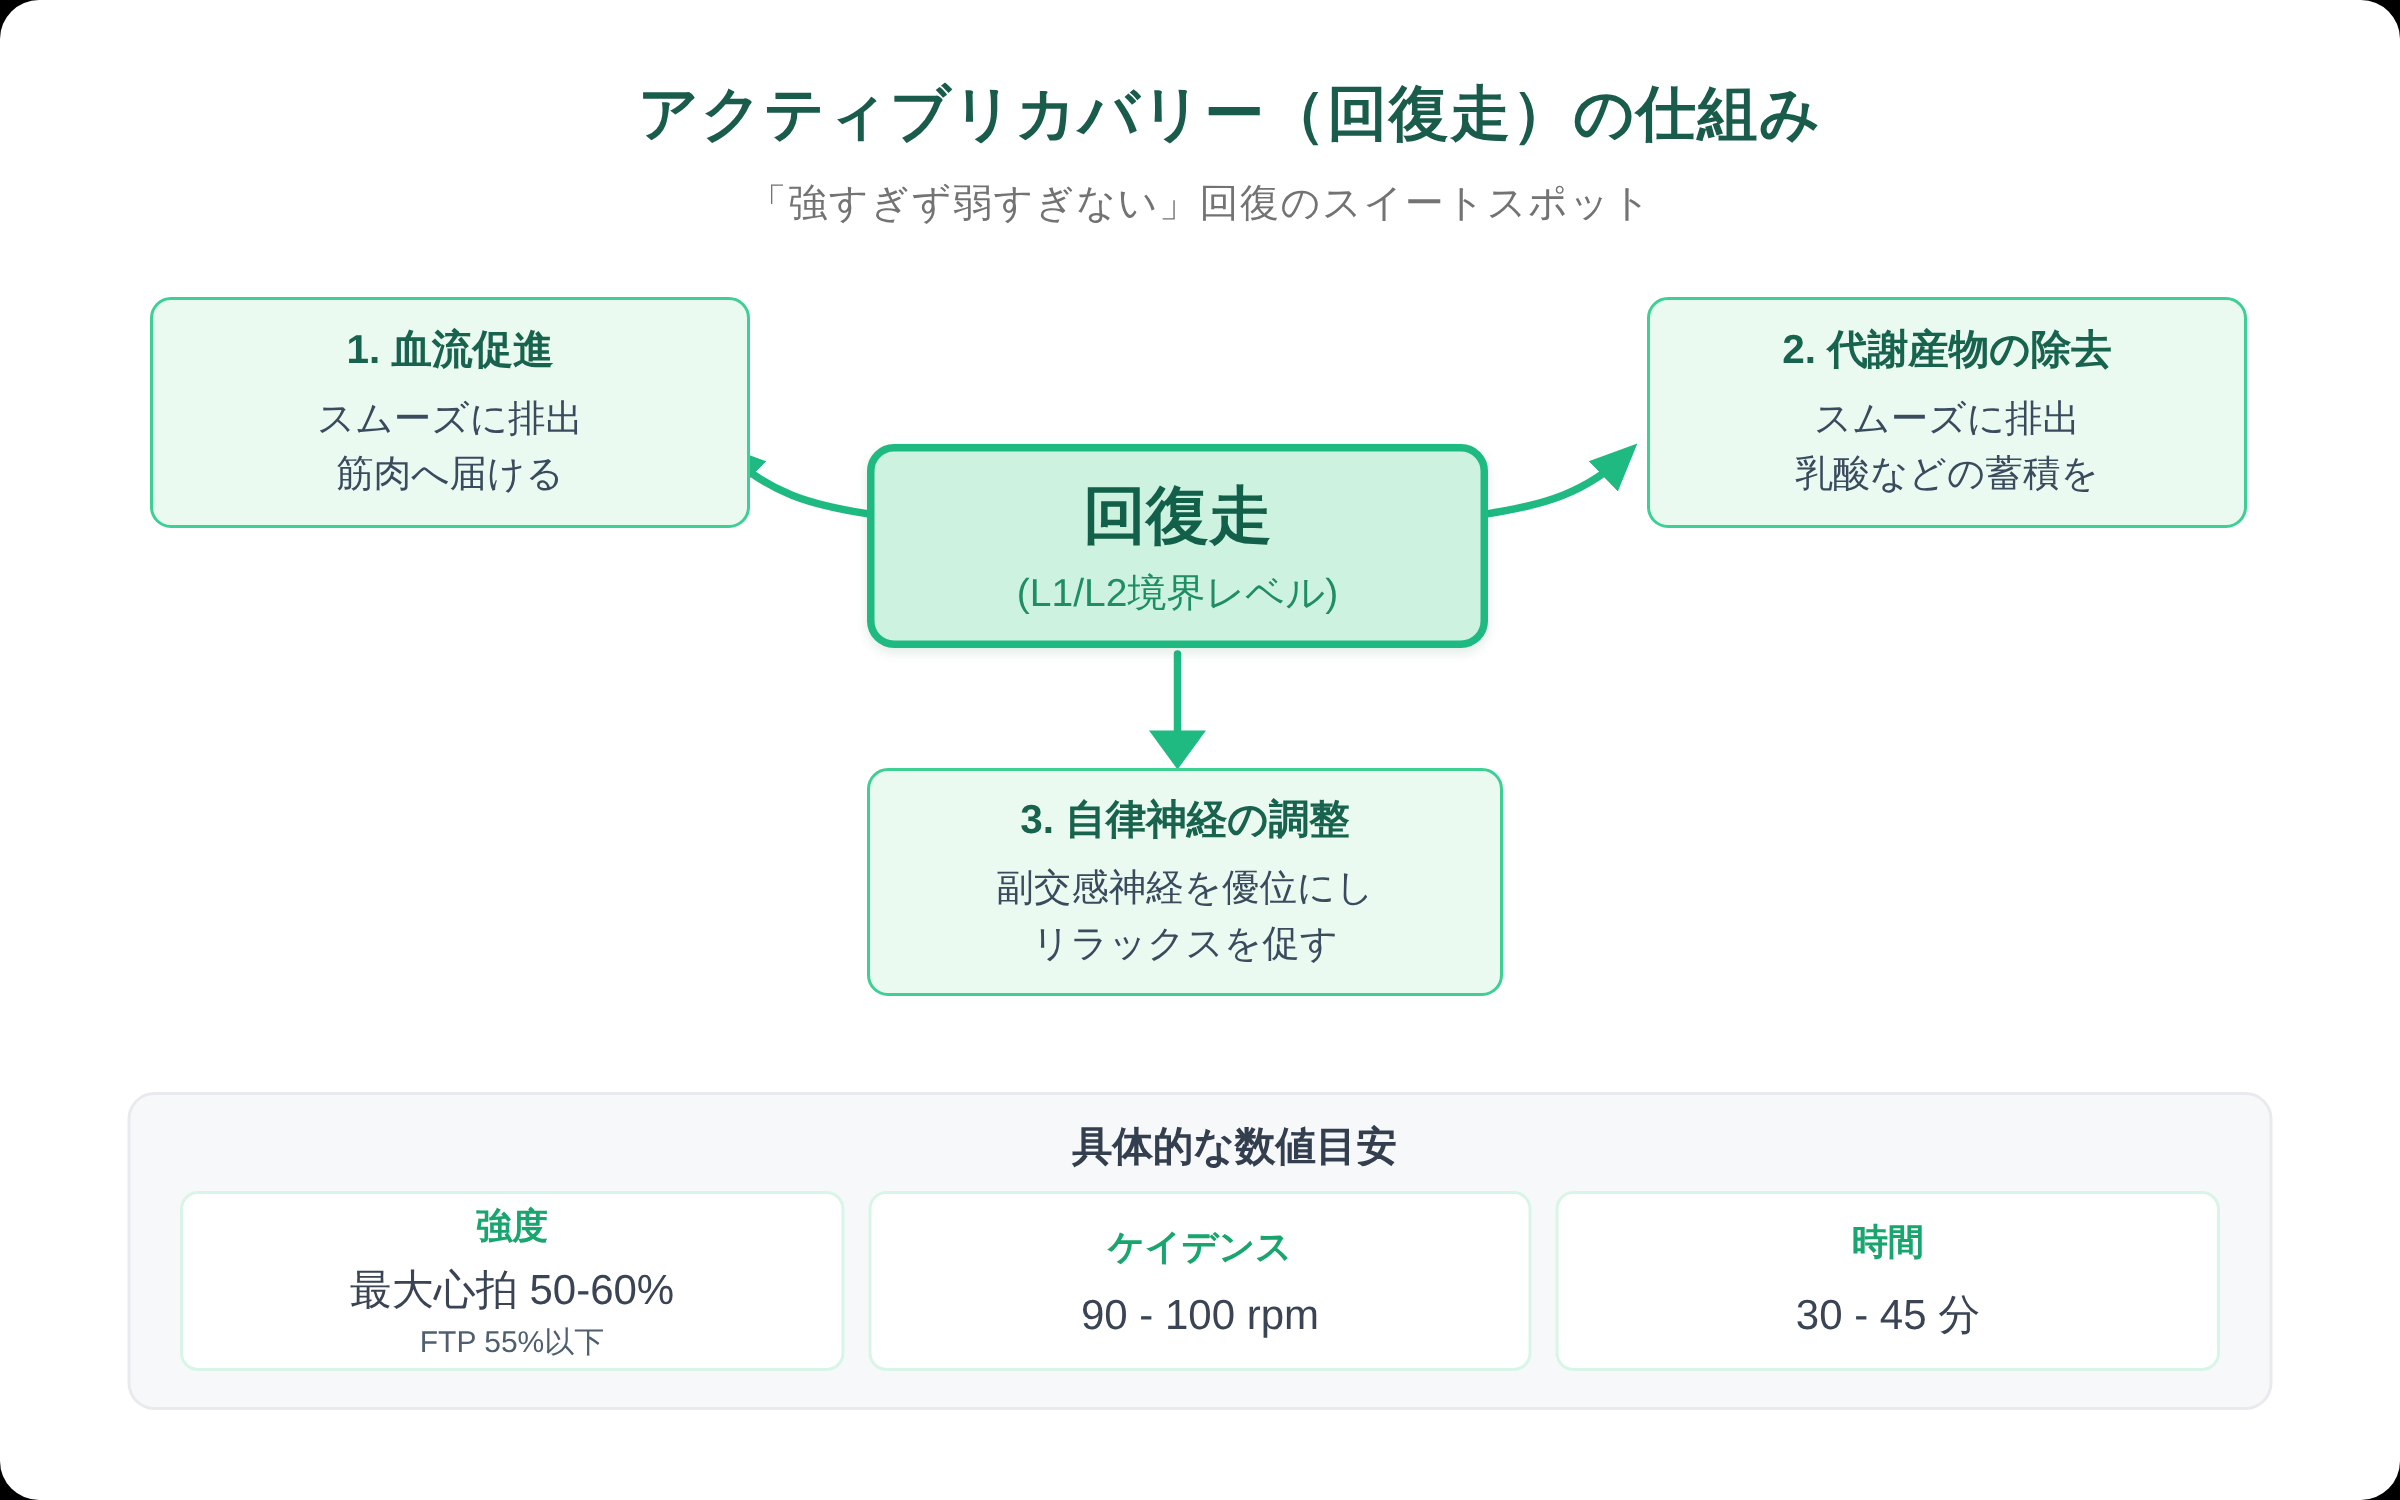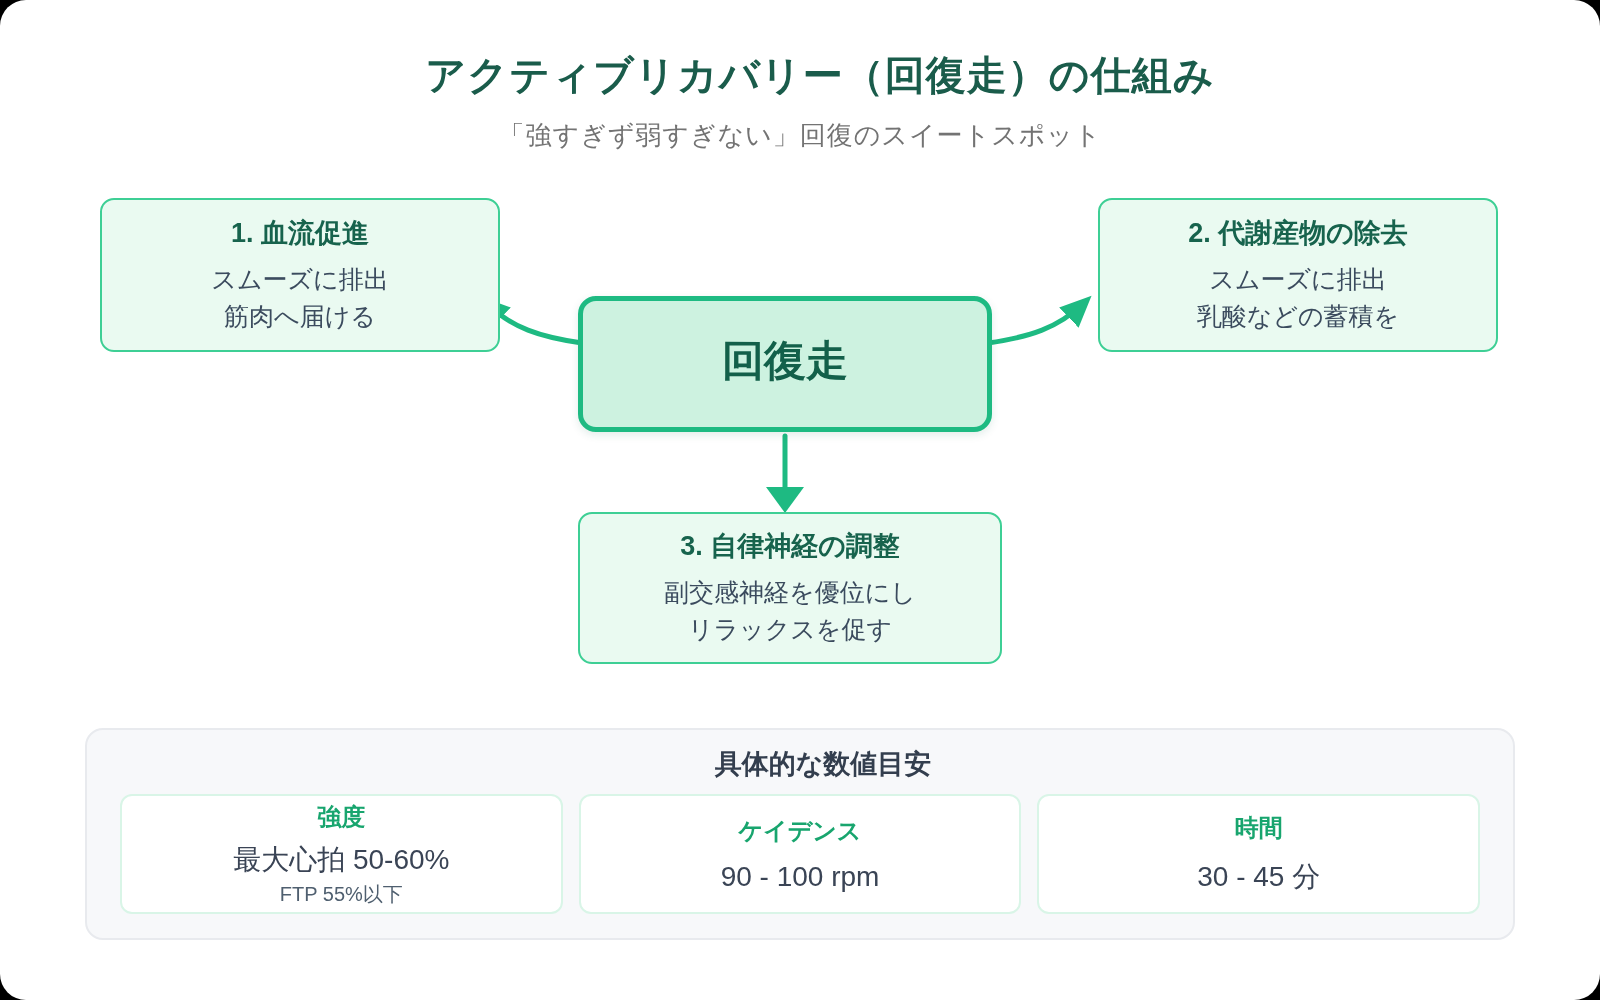"(L1/L2境界レベル)" div.center-sub { html: none -> <div>(L1/L2境界レベル)</div> }
